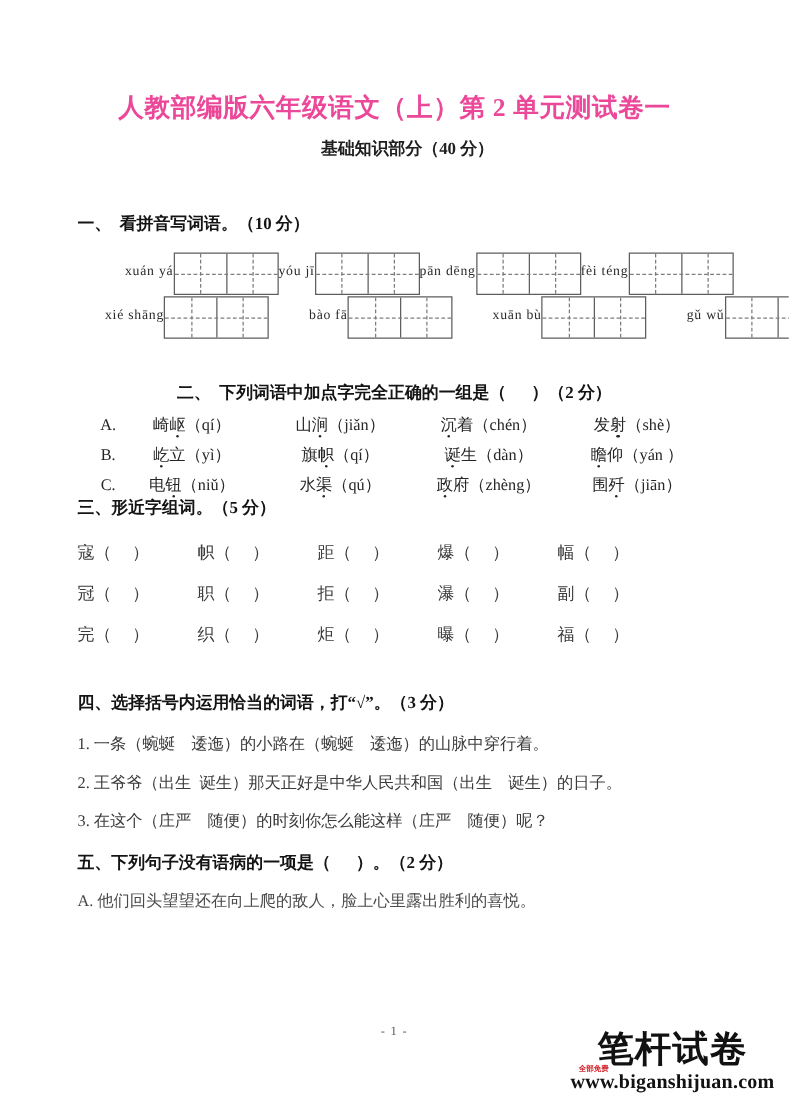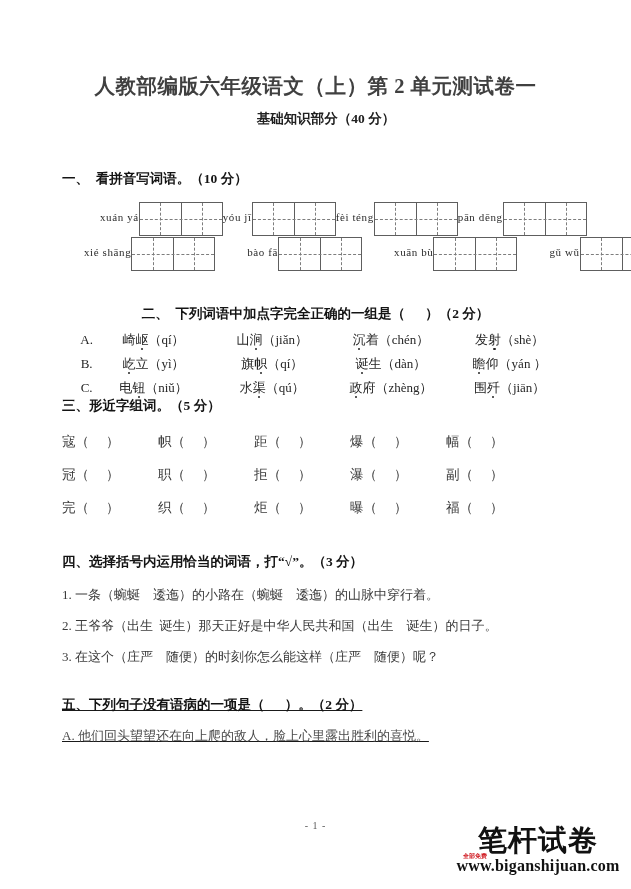"人教部编版六年级语文（上）第 2 单元测试卷一" .title { color: #404040 -> #ec4899 }
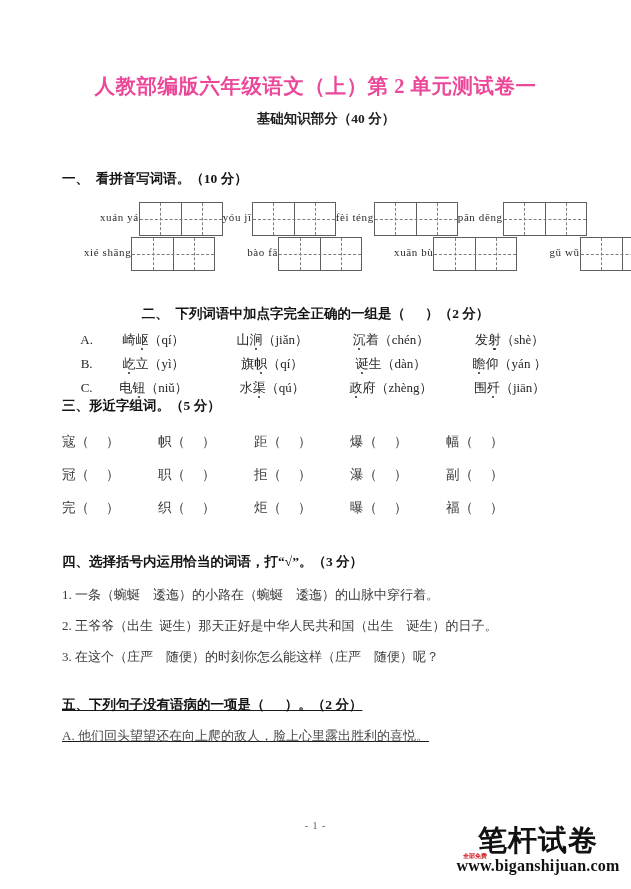"fèi téng" div.tzg-cell { order: before "pān dēng" -> after "pān dēng" }
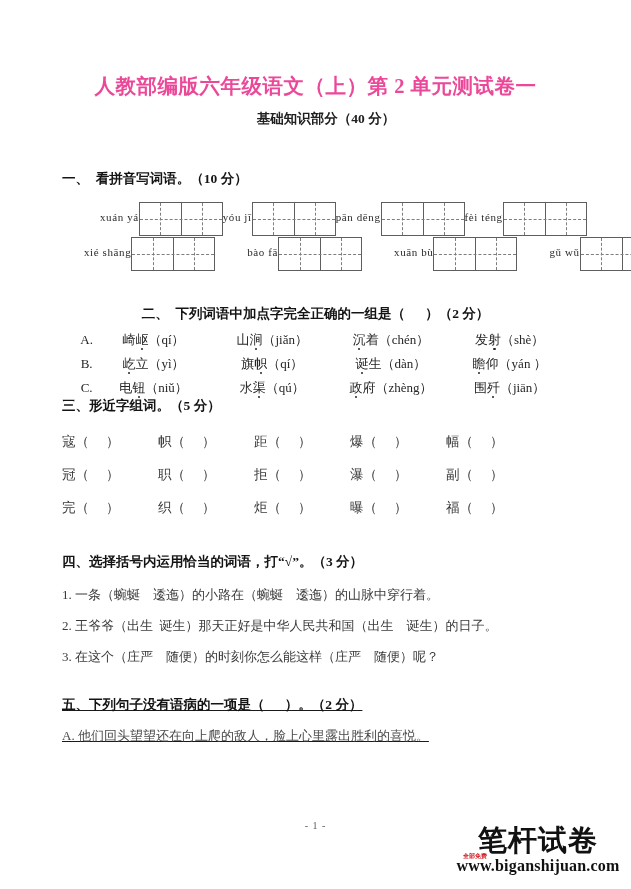"五、下列句子没有语病的一项是（ ）。（2 分）" #q5 { margin-top: 30px -> 15px; text-decoration: underline -> none }
